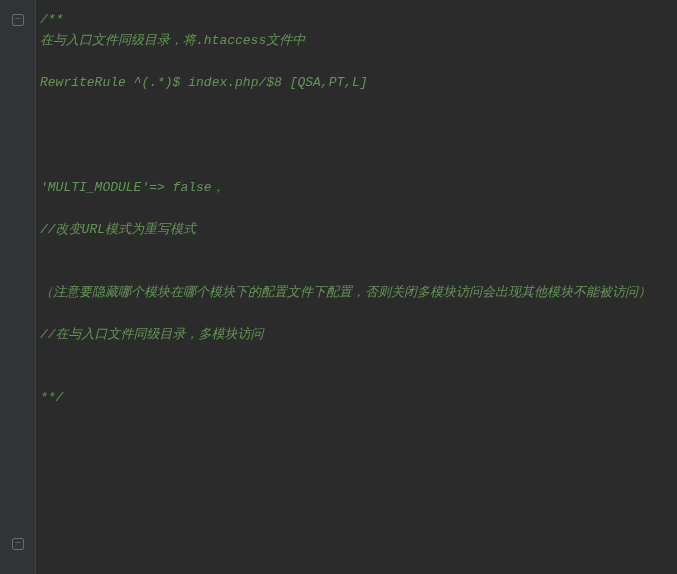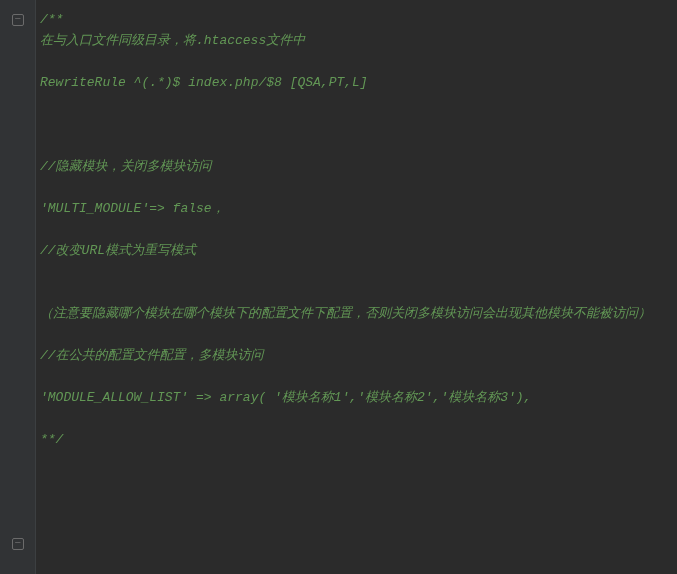"//隐藏模块，关闭多模块访问" span.line { html: <span>//隐藏模块，关闭多模块访问</span> -> none }
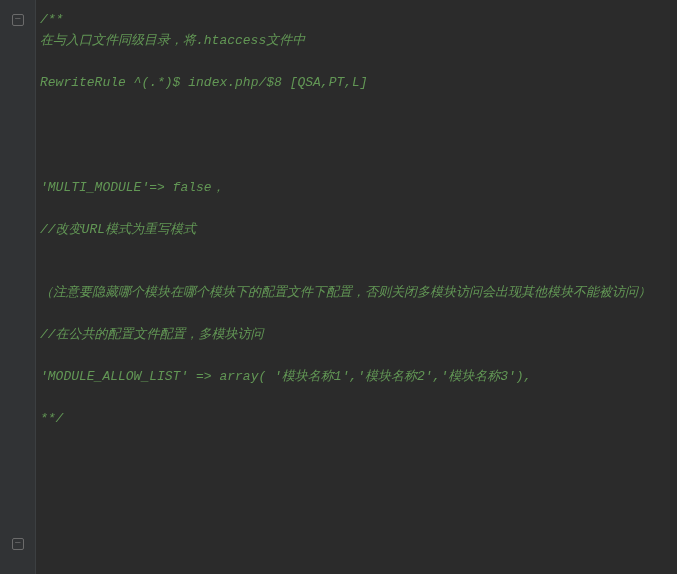"//在公共的配置文件配置，多模块访问" span.line { text: 公共的配置文件配置 -> 与入口文件同级目录 }
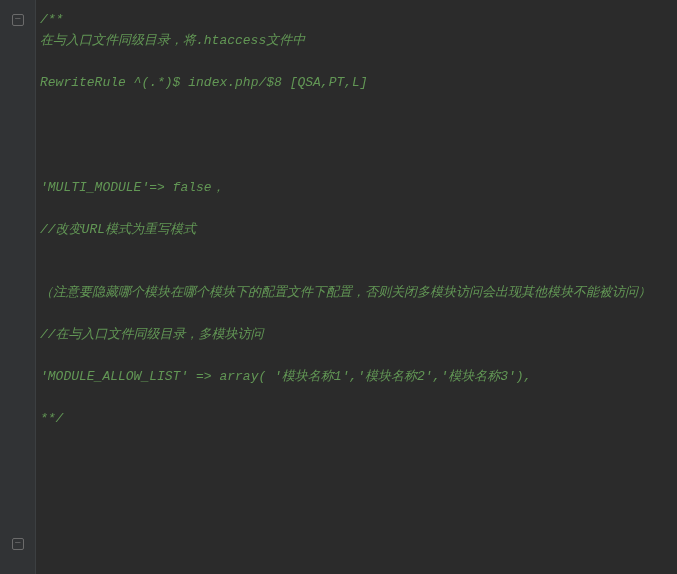"'MODULE_ALLOW_LIST' => array(" span.line { html: <span>'MODULE_ALLOW_LIST' =&gt; array( '模块名称1','模块名称2','模块名称3'),</span> -> none }
